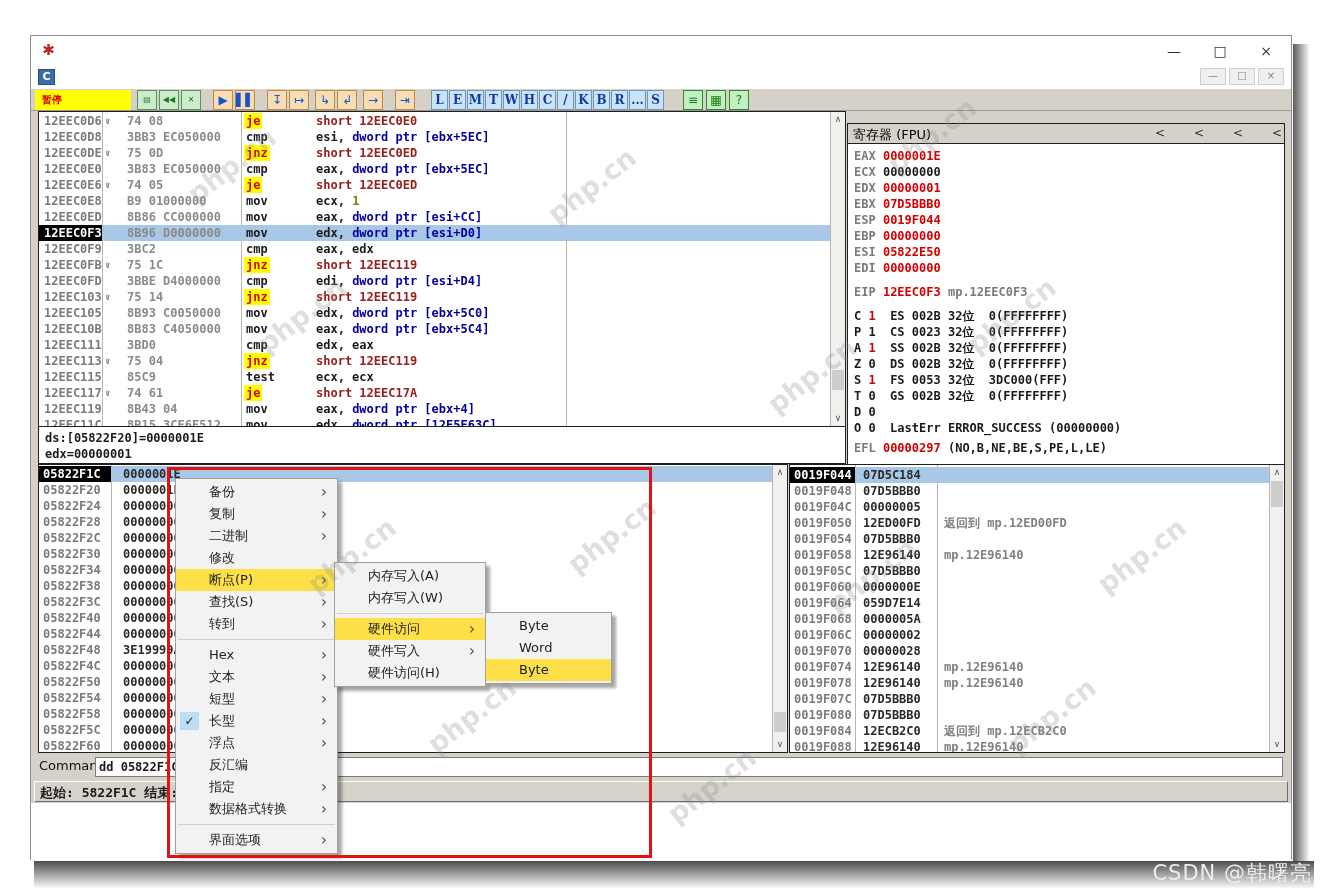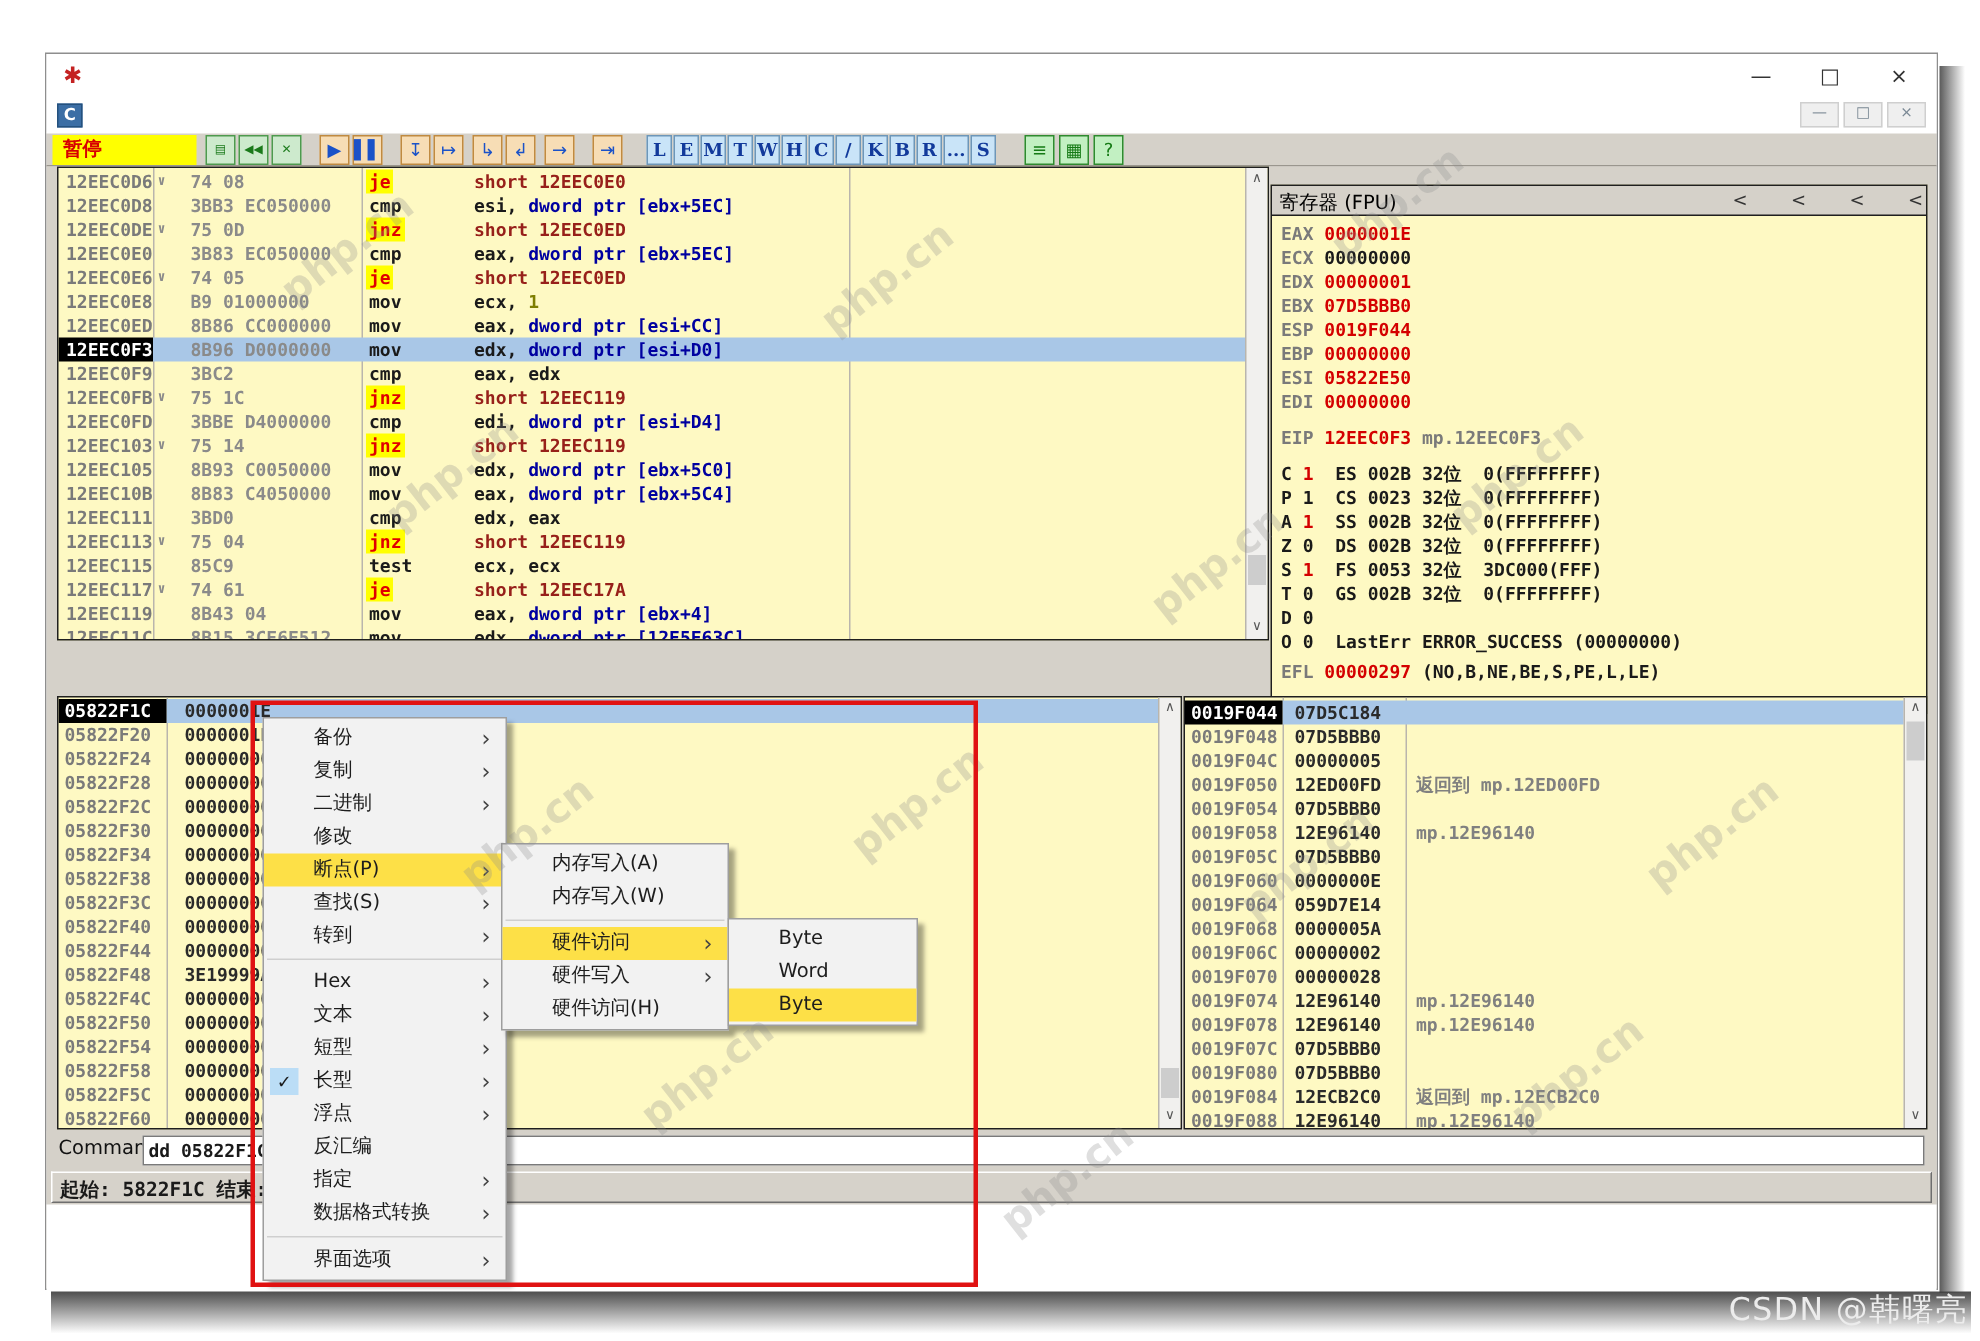"暂停" .pause-box { font-size: 13px -> 10px }
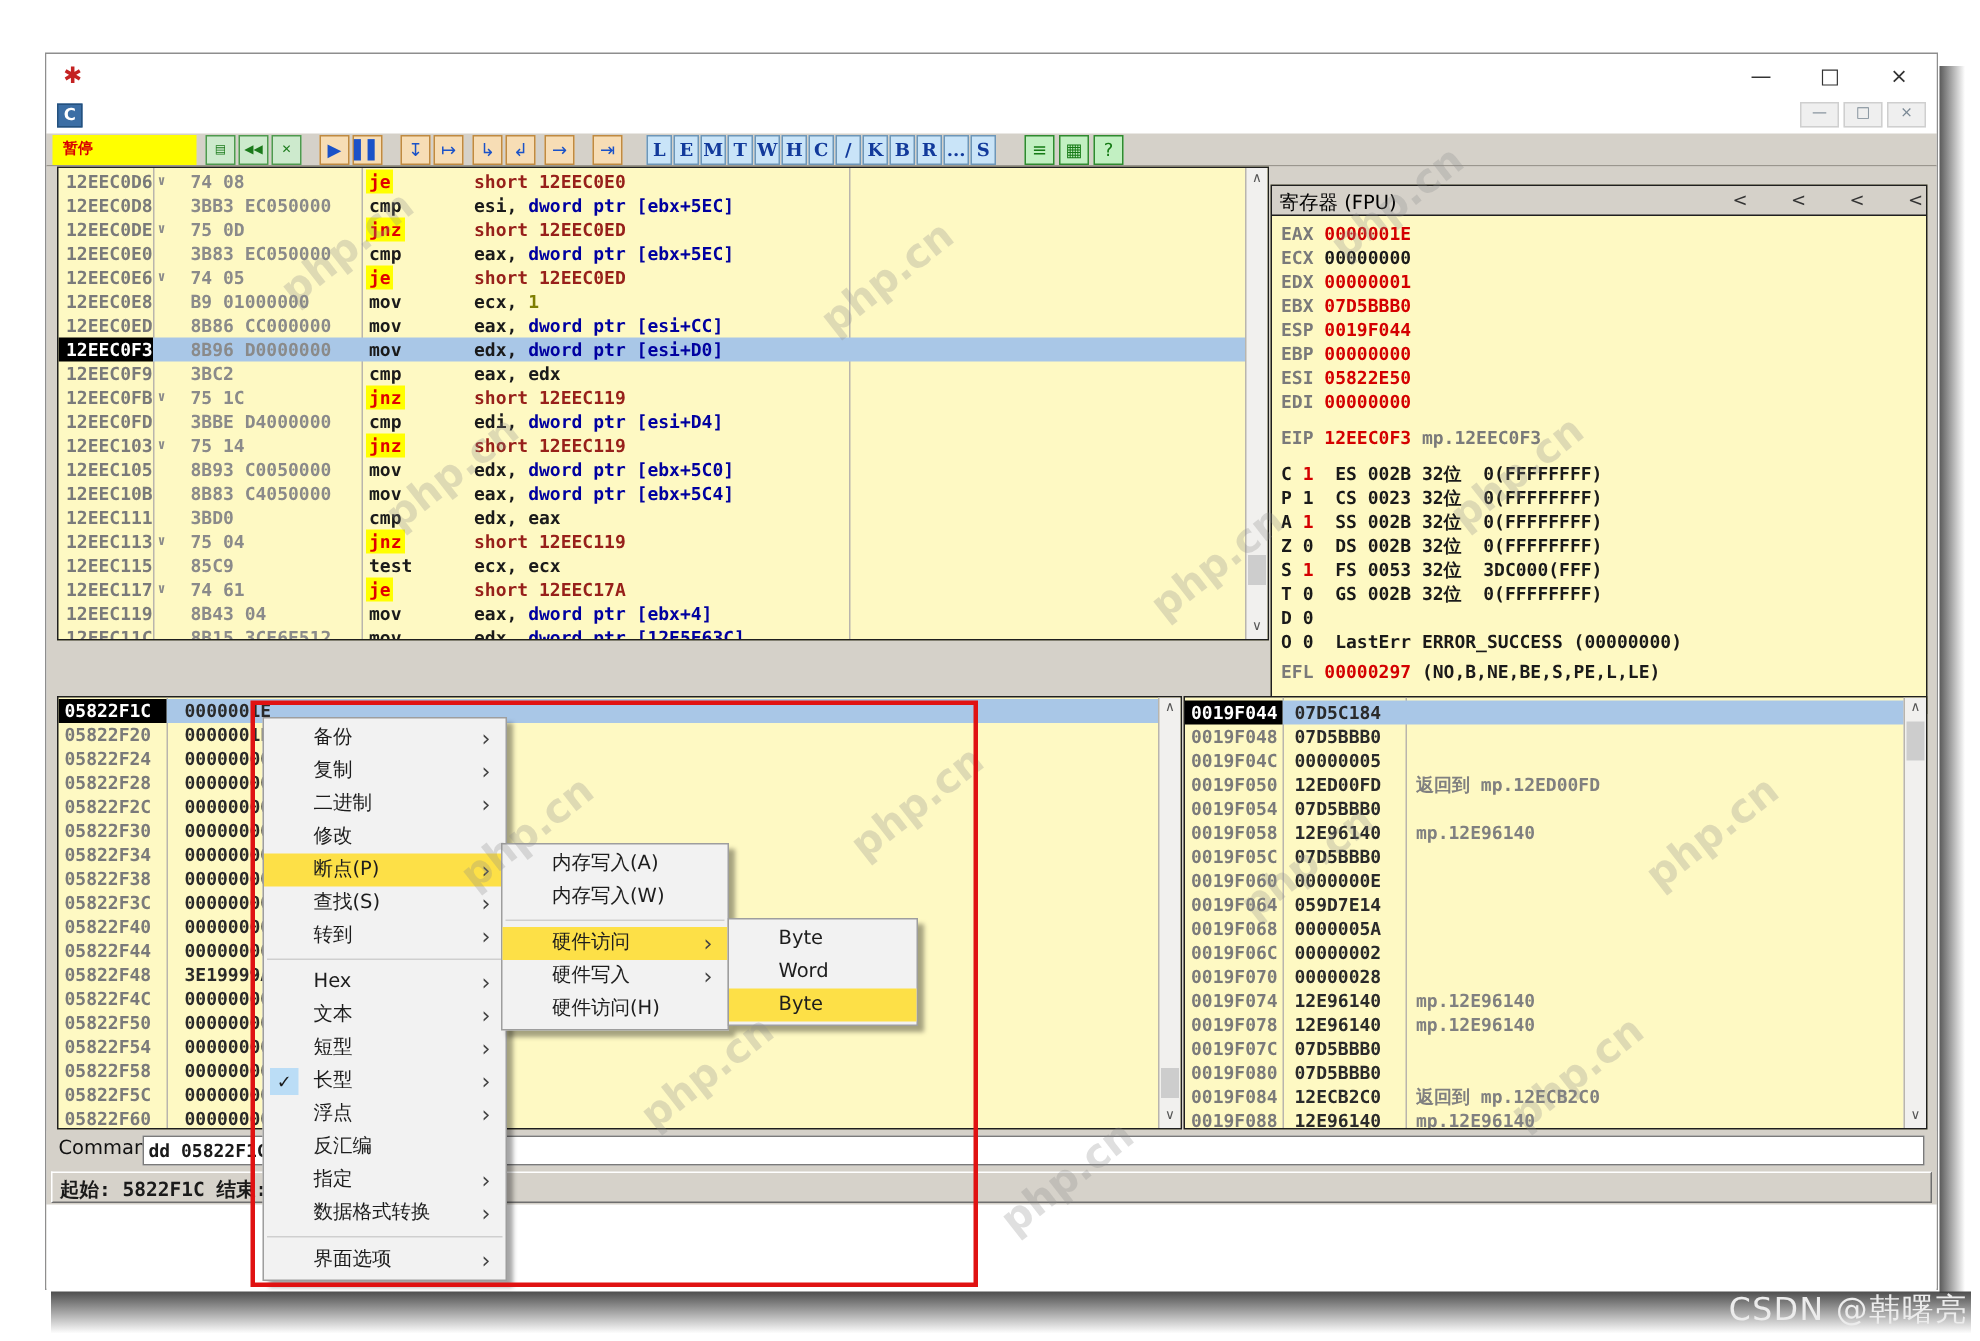"12EEC0D6" .pane { background: #fef9c3 -> #ffffff }
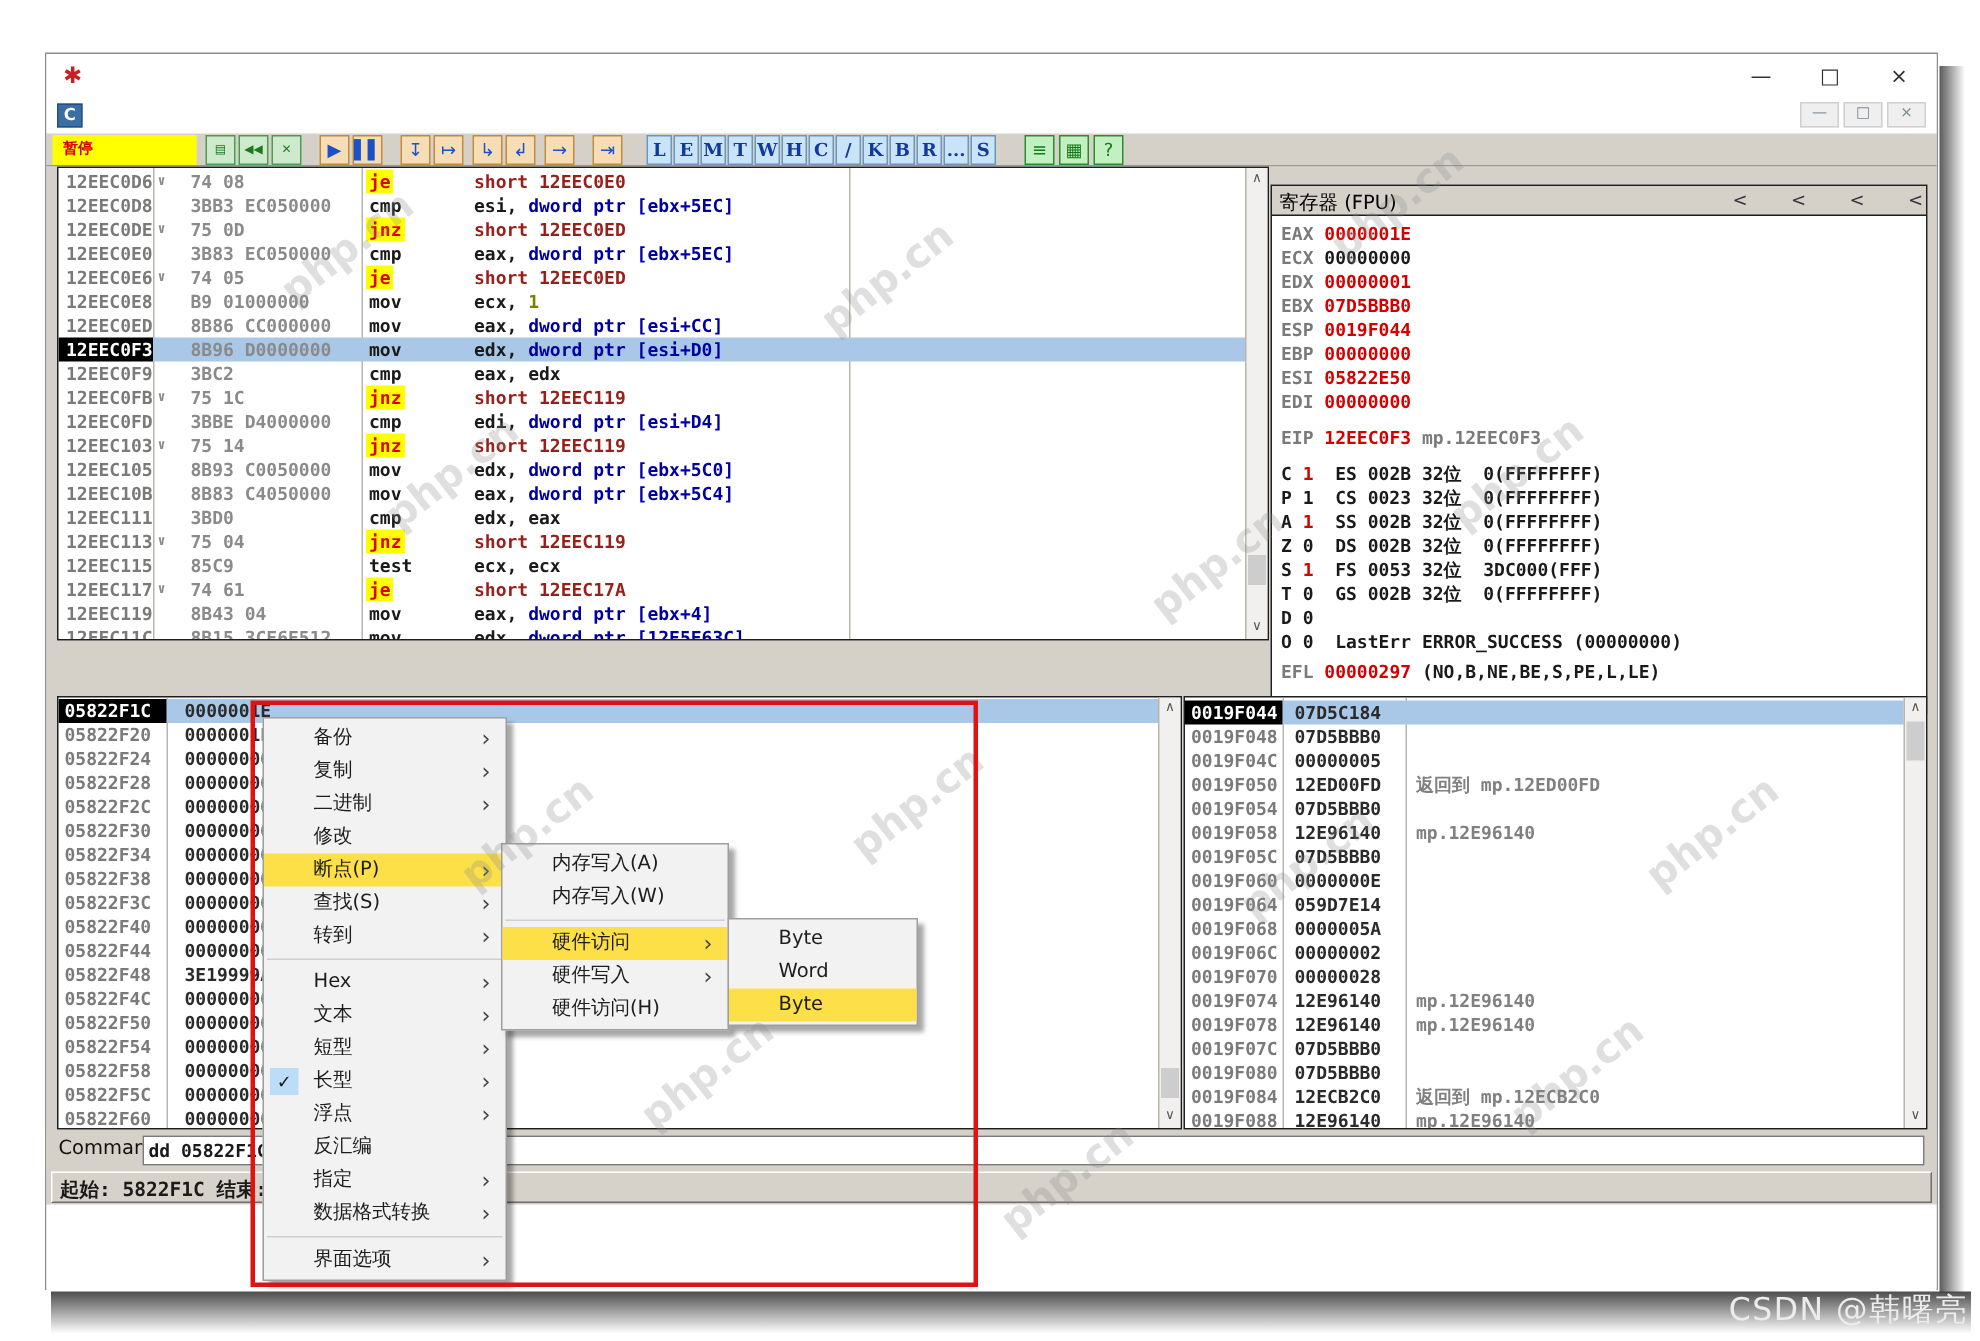"ds:[05822F20]=0000001E" div.pane { html: none -> <div> <div>ds:[05822F20]=0000001E</div> <div>edx=00000001</div> </div> }
